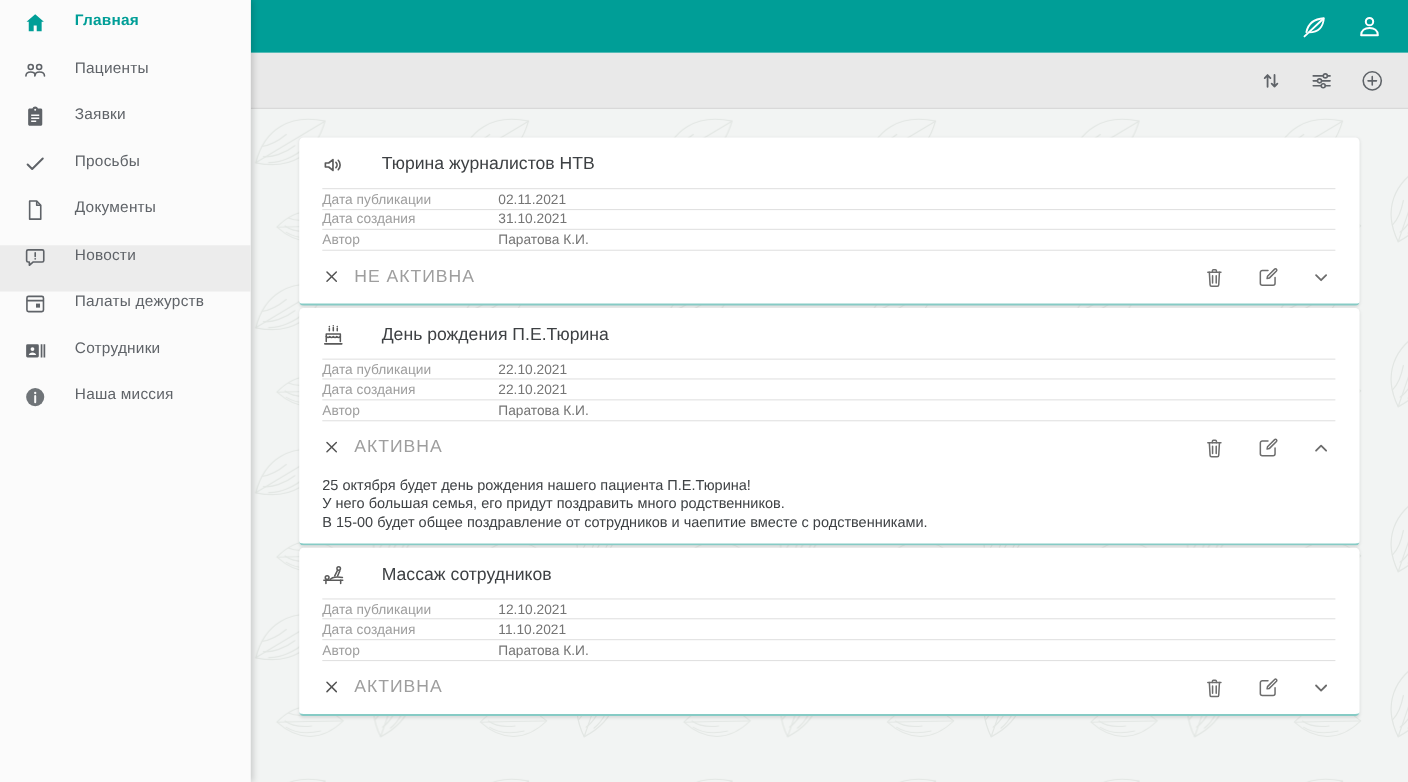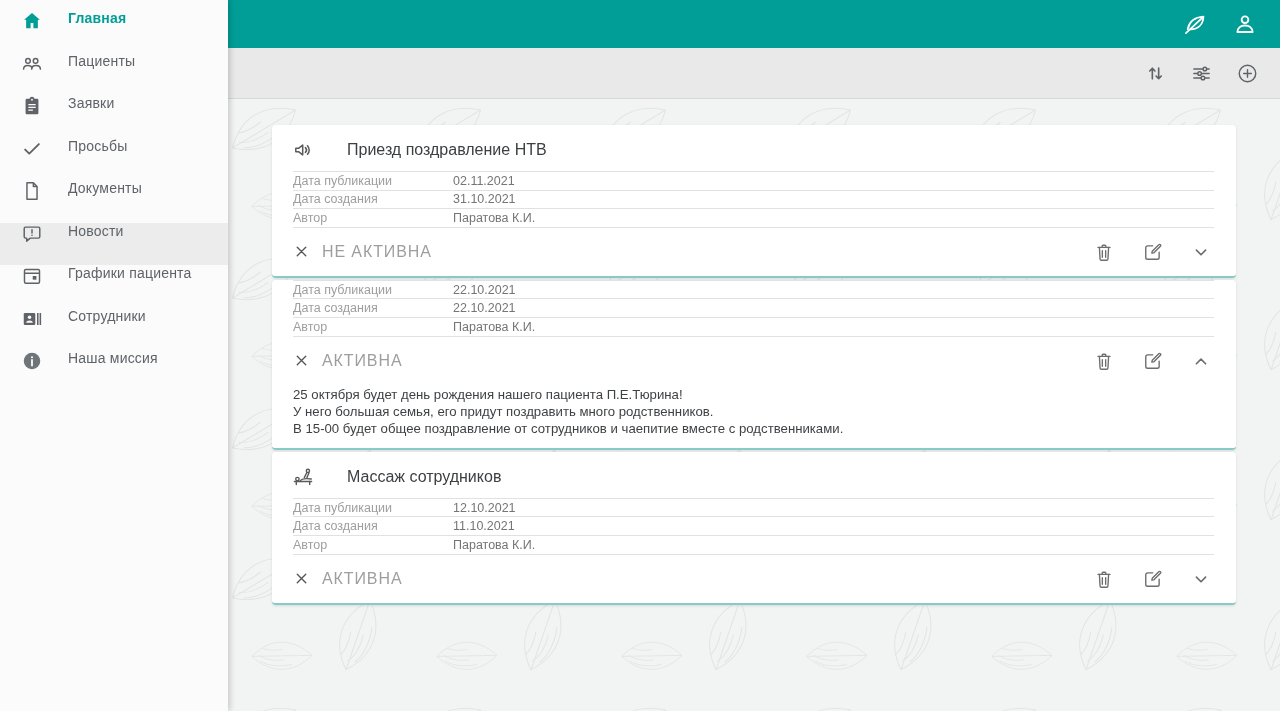"Приезд поздравление НТВ" span.card-title { text: Приезд поздравление -> Тюрина журналистов }
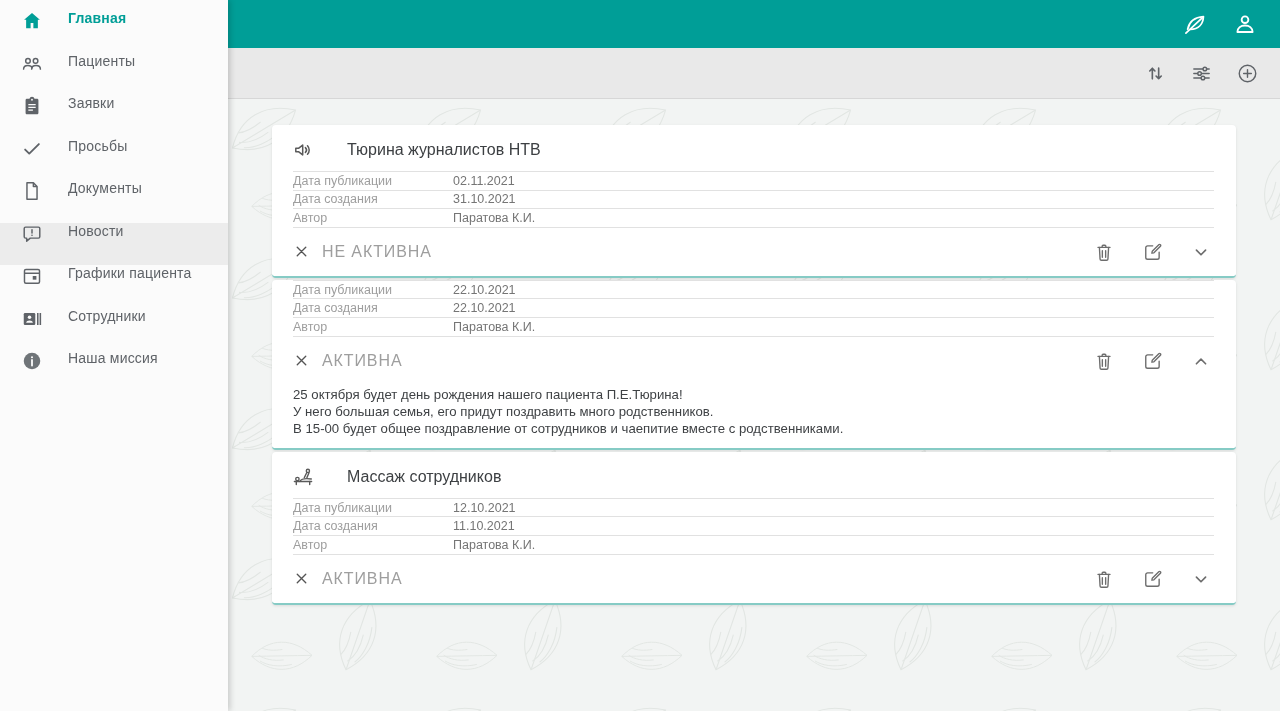"Графики пациента" span.slabel { text: Графики пациента -> Палаты дежурств }
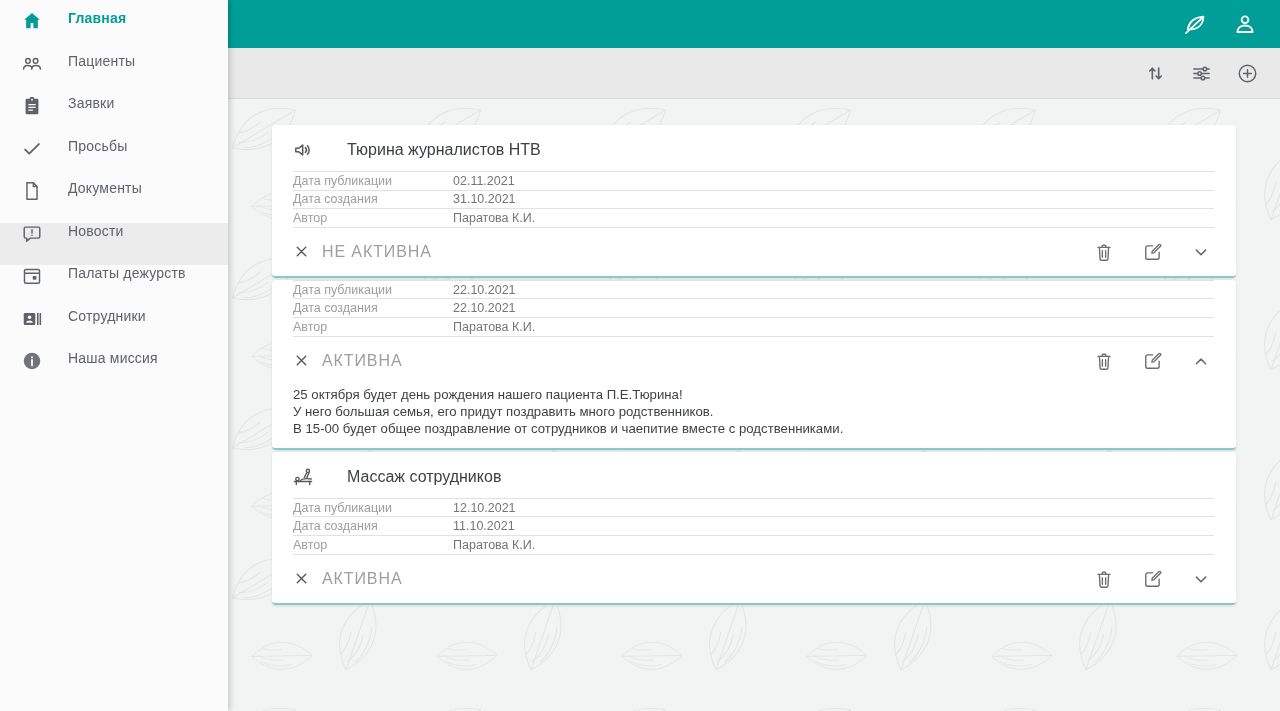"День рождения П.Е.Тюрина" div.card-head { html: none -> <div> <span> <svg> <path></path> <circle></circle> <circle></circle> <circle></circle> <path></path> <path></path> <path></path> </svg> </span> <span>День рождения П.Е.Тюрина</span> </div> }
